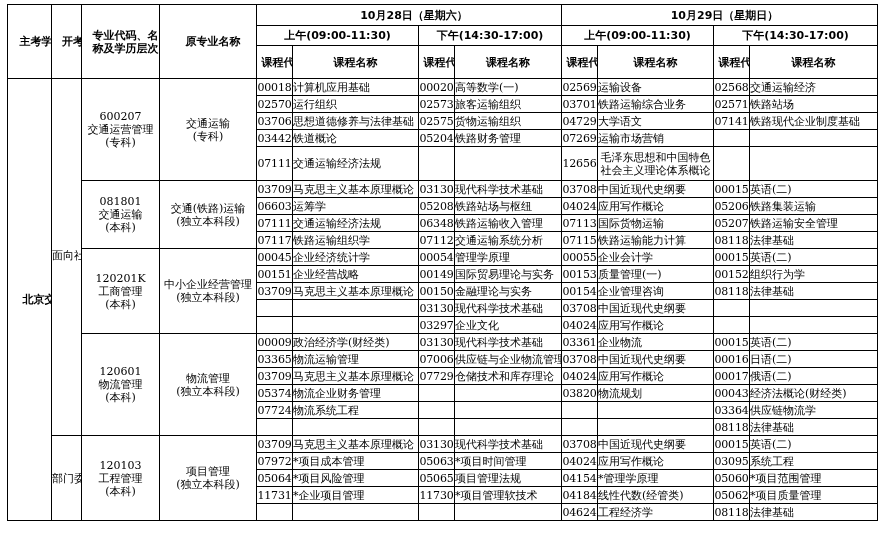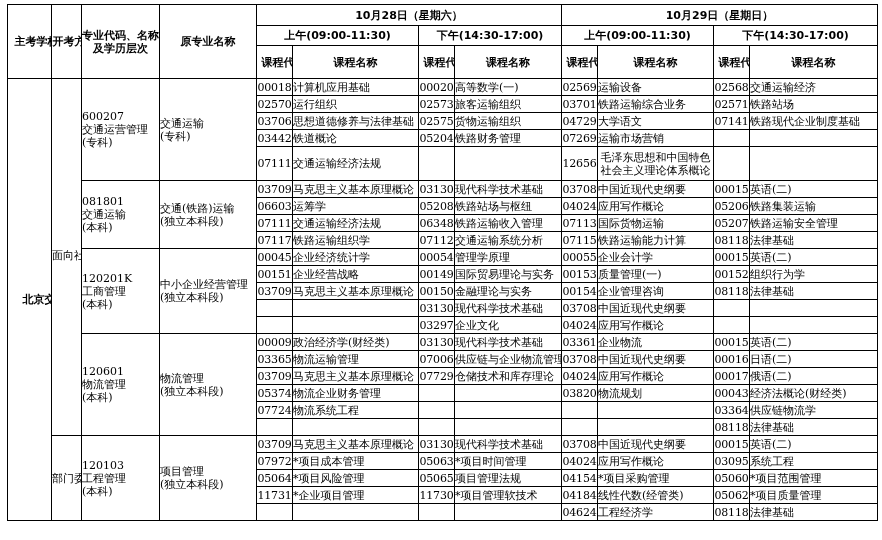"10月28日（星期六）" tr.hdr-date th { padding-left: none -> 10px }
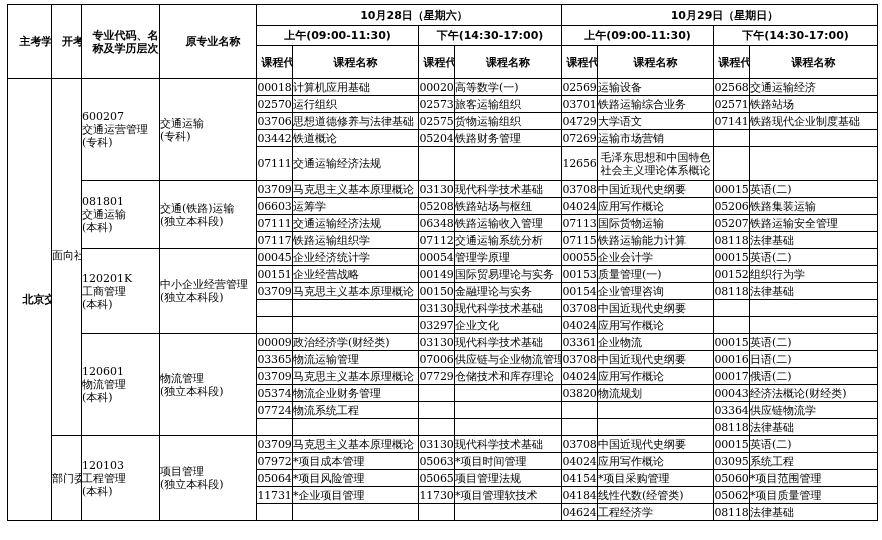"600207" td.major, td.orig { text-align: left -> center }
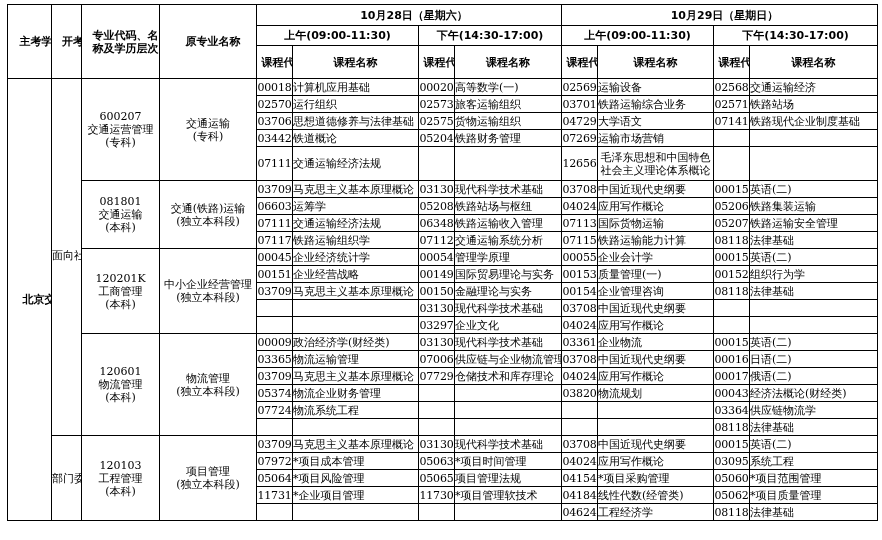"*项目采购管理" td.name { text: 项目采购管 -> 管理学原 }
